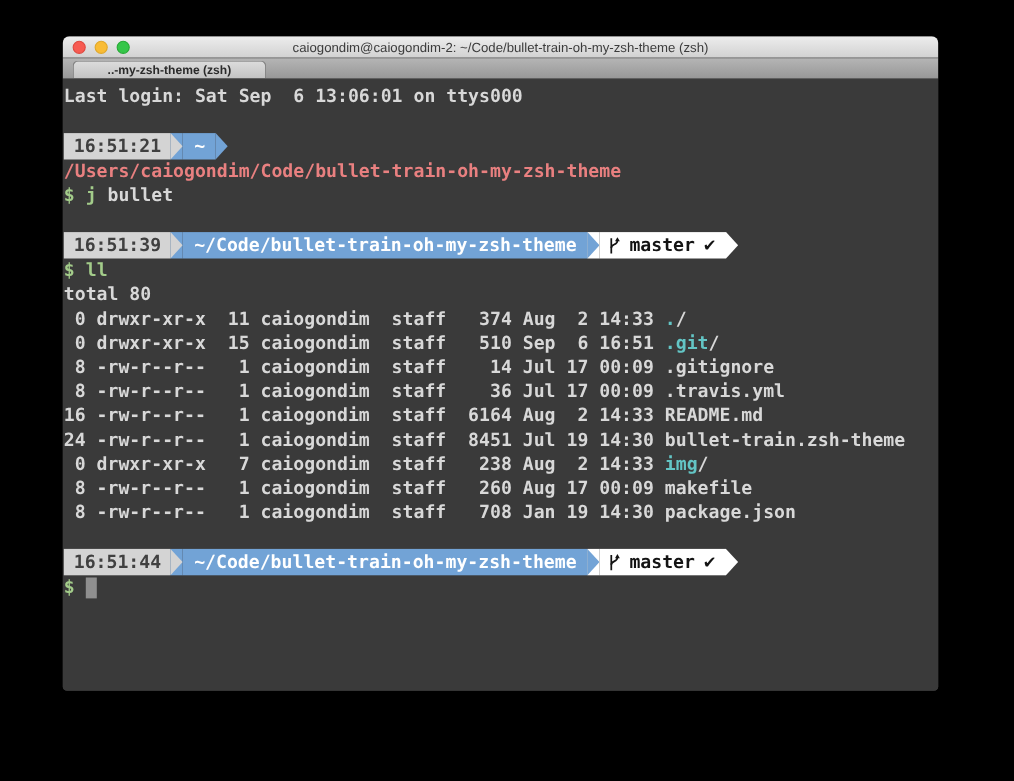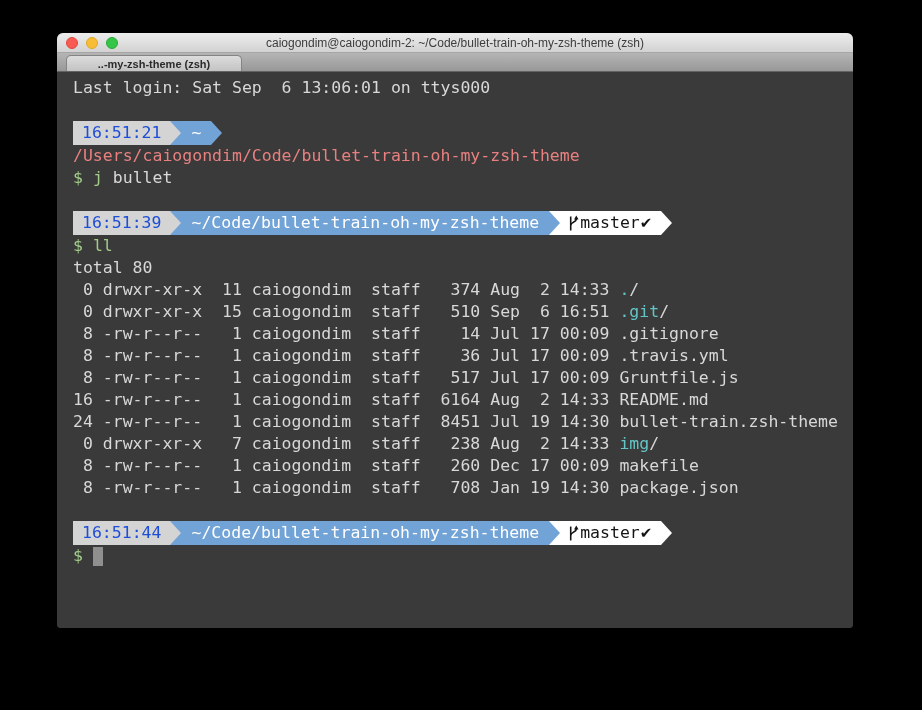"Last login: Sat Sep 6" .terminal { font-weight: normal -> bold; padding: 5px 0 0 16px -> 5px 0 0 1px }
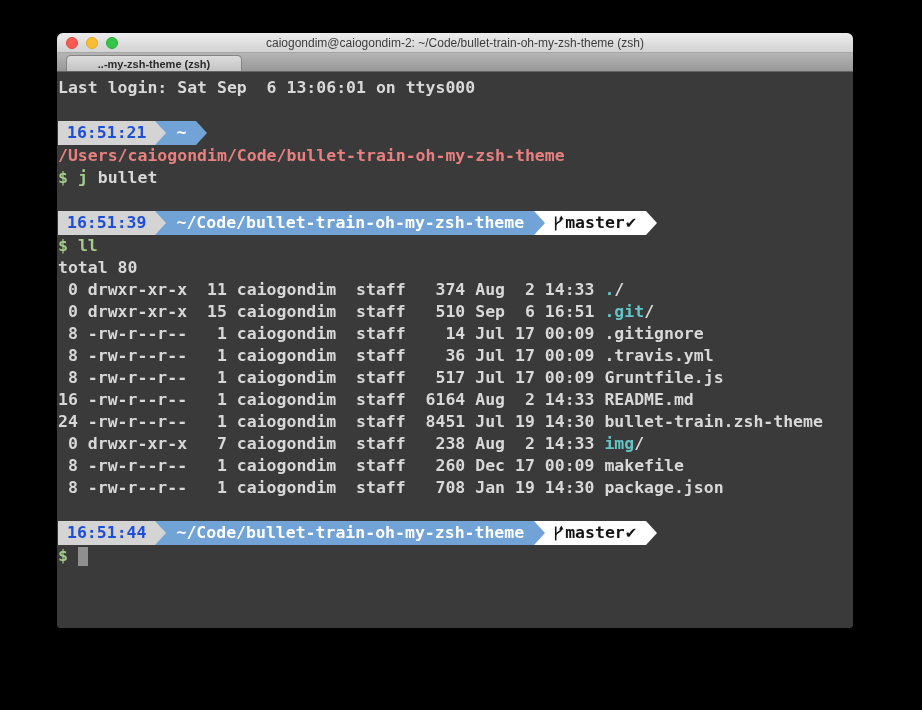"16:51:21" .seg.time { color: #1d4ed8 -> #404040 }
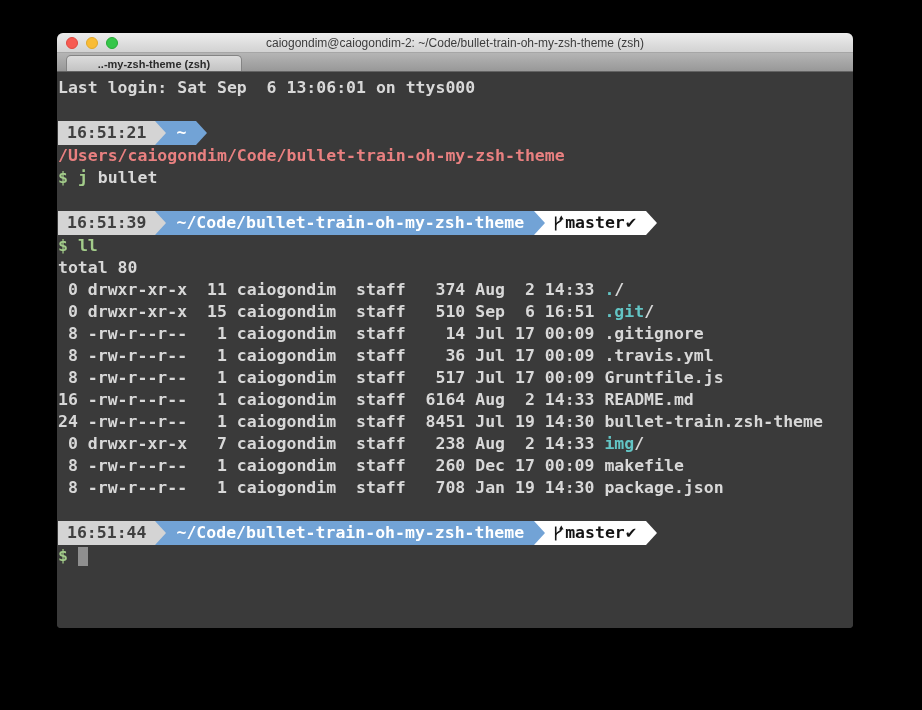"master" .seg.git { gap: 0 -> 7px }
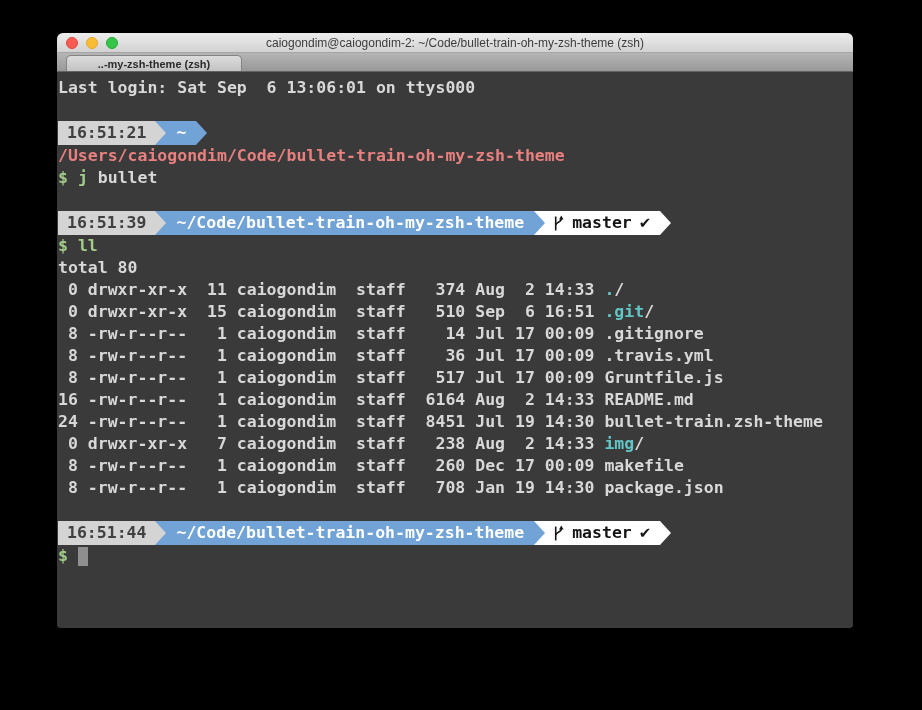"8 -rw-r--r-- 1 caiogondim staff 517" div.line { html: <div><span> 8 -rw-r--r-- 1 caiogondim staff 517 Jul 17 00:09 </span><span>Gruntfile.js</span><span></span></div> -> none }
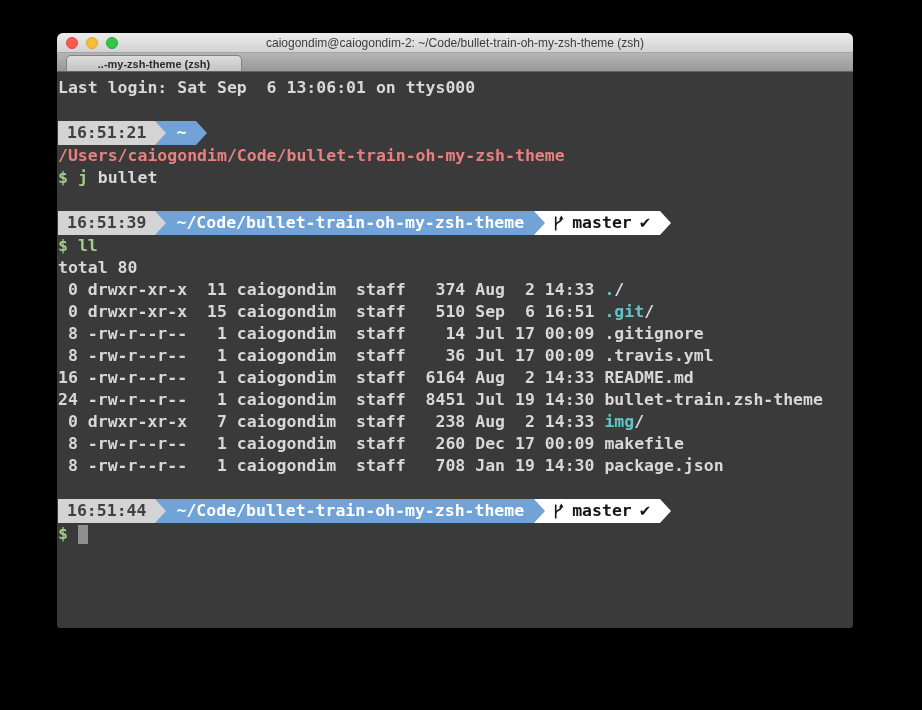"8 -rw-r--r-- 1 caiogondim staff 260" span { text: Dec -> Aug }
